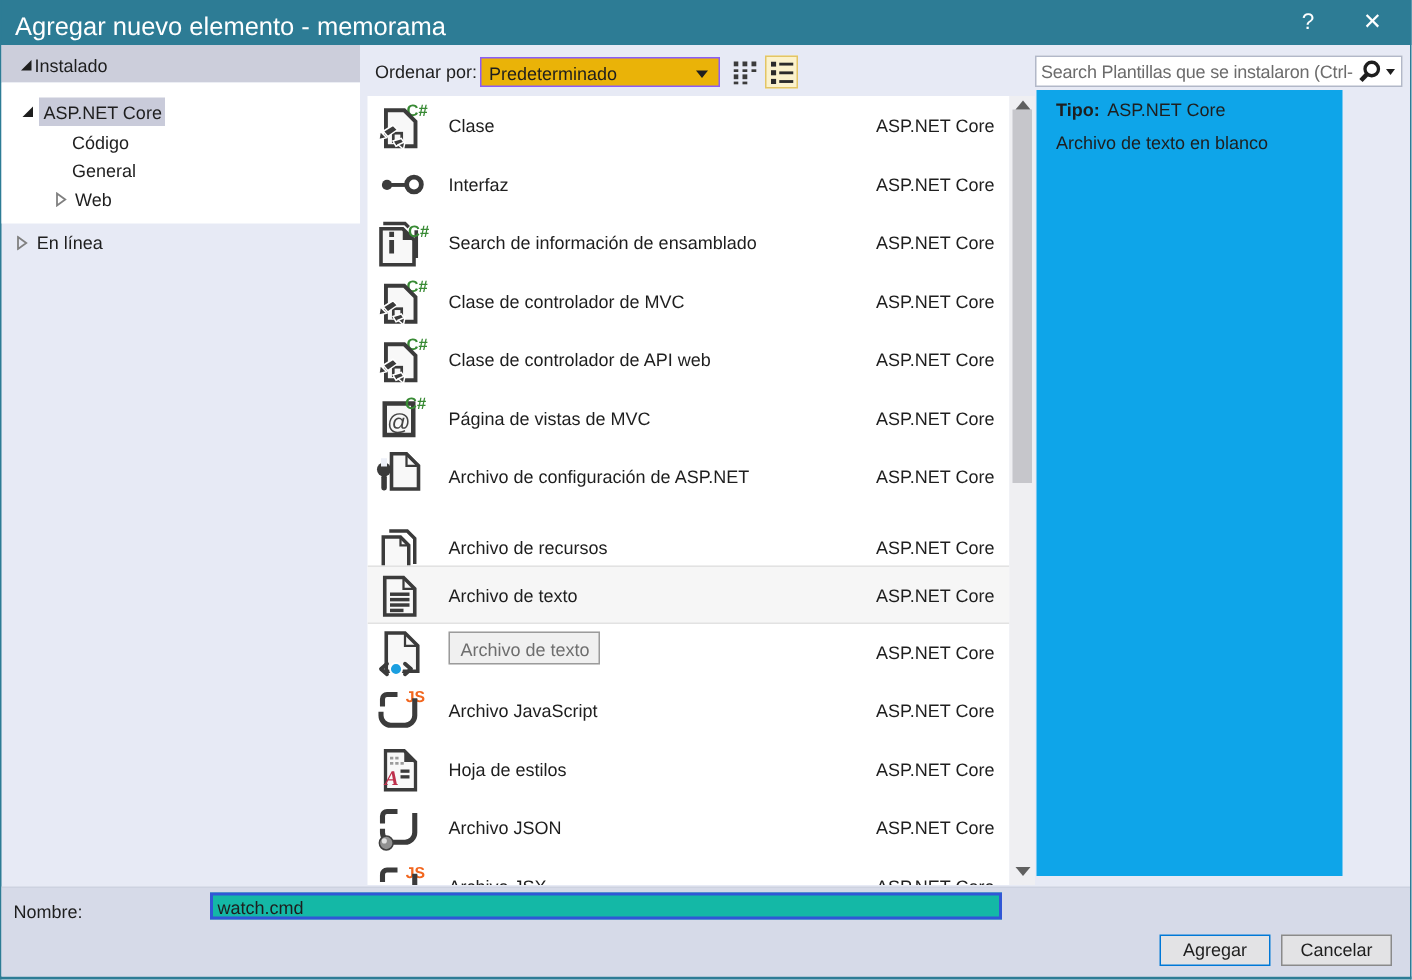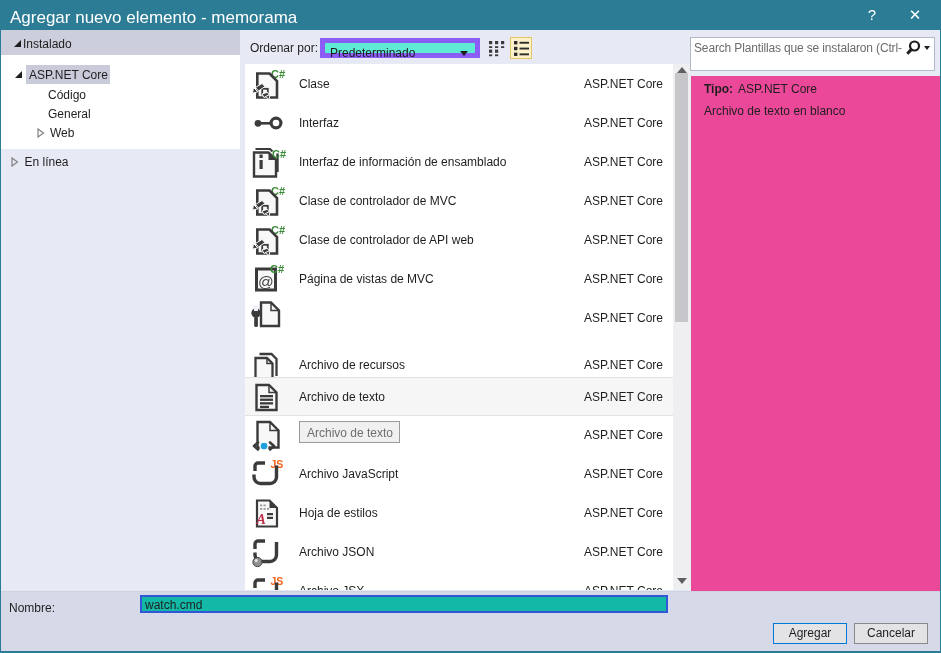"Predeterminado" #dropdown { background: #5eead4 -> #eab308; border: 5px solid #8b5cf6 -> 1px solid #8b5cf6 }
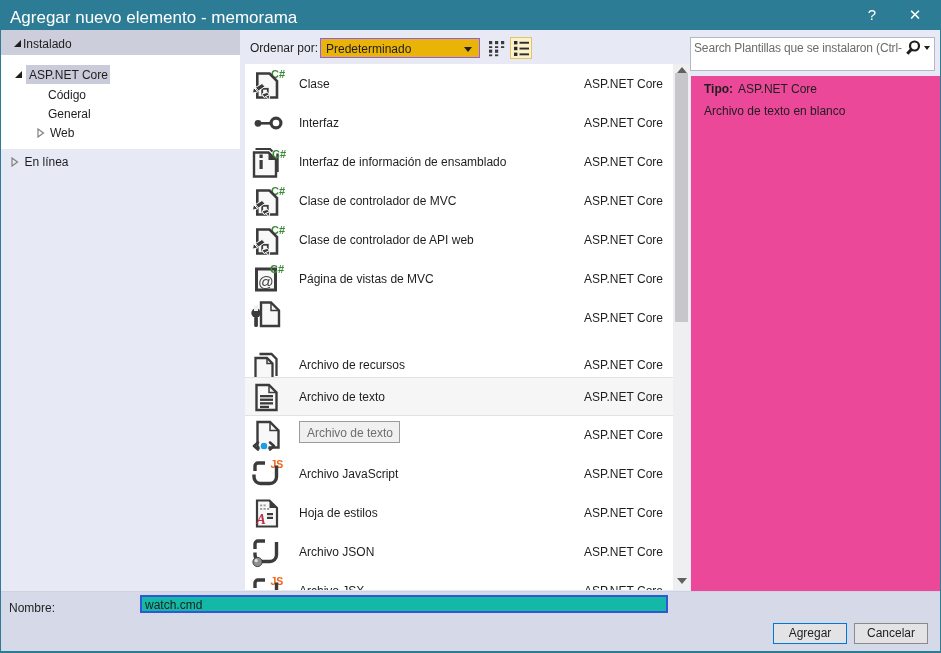"Search Plantillas que se instalaron" #search { height: 34px -> 21px }
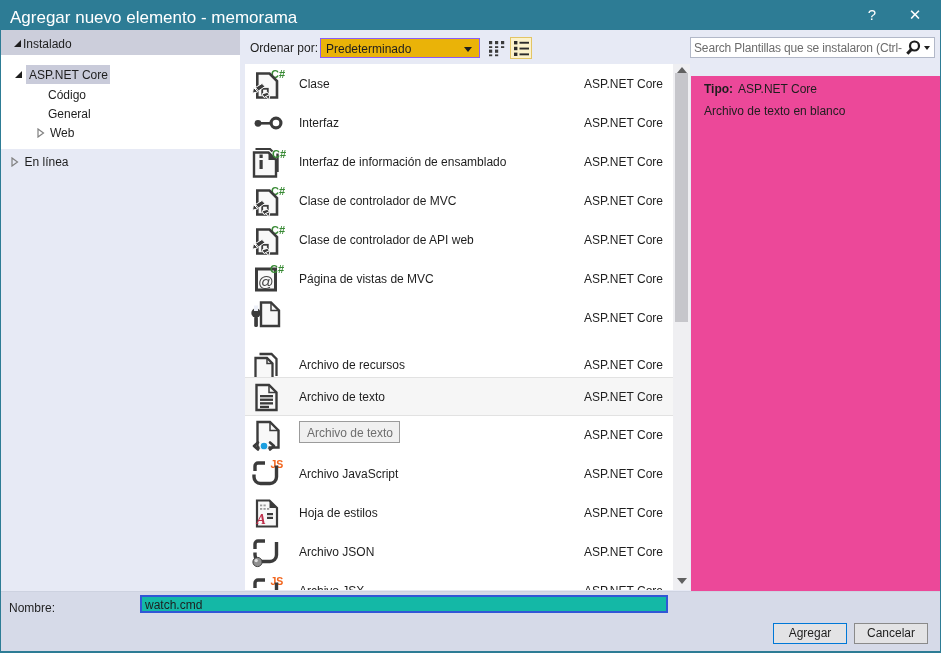"Tipo: ASP.NET Core" #rwhite { background: #ec4899 -> #0ea5e9; top: 76px -> 60px; width: 249px -> 204px }
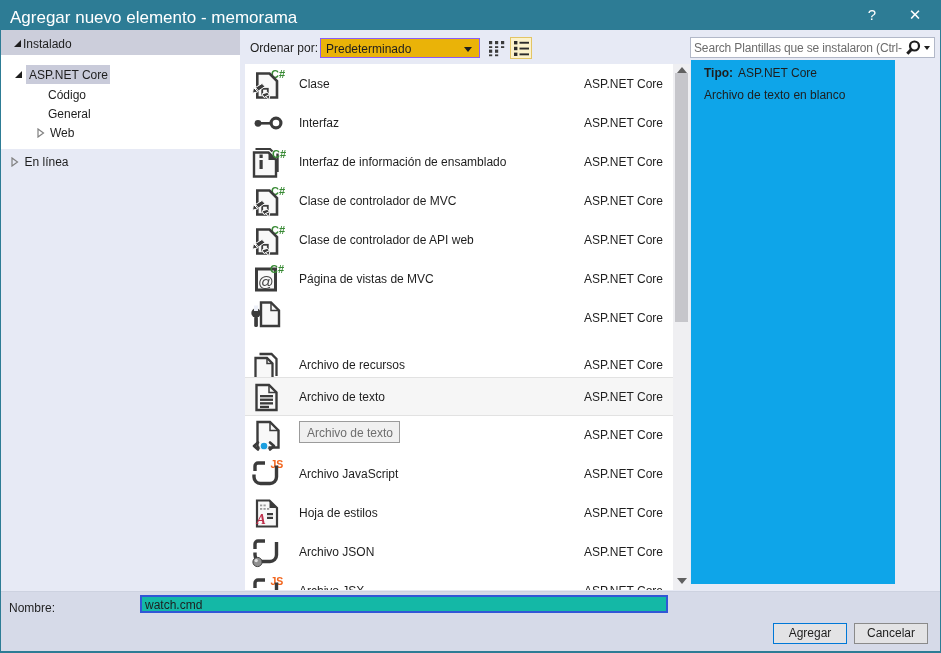"Interfaz de información de ensamblado" span.name { text: Interfaz -> Search }
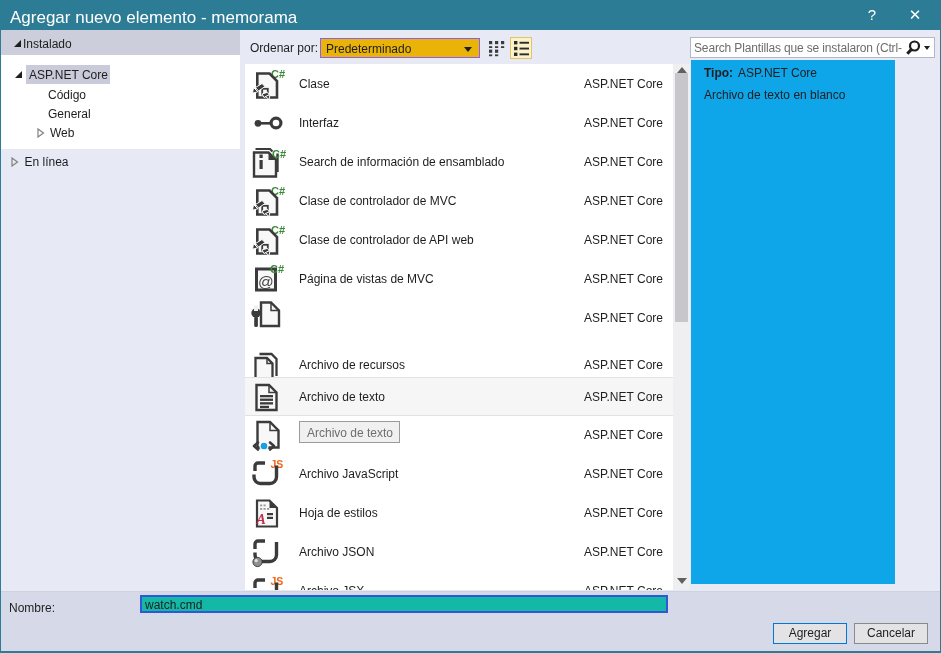"Archivo de configuración de ASP.NET" span.name { html: none -> <span>Archivo de configuración de ASP.NET</span> }
